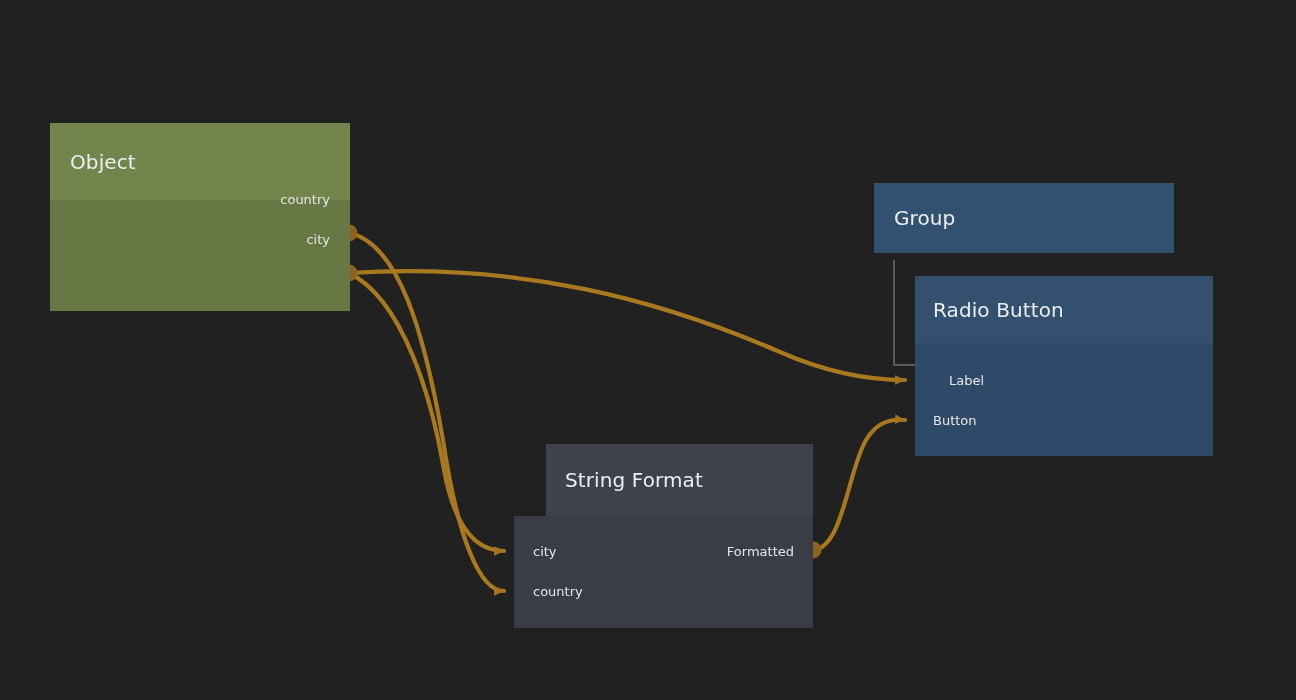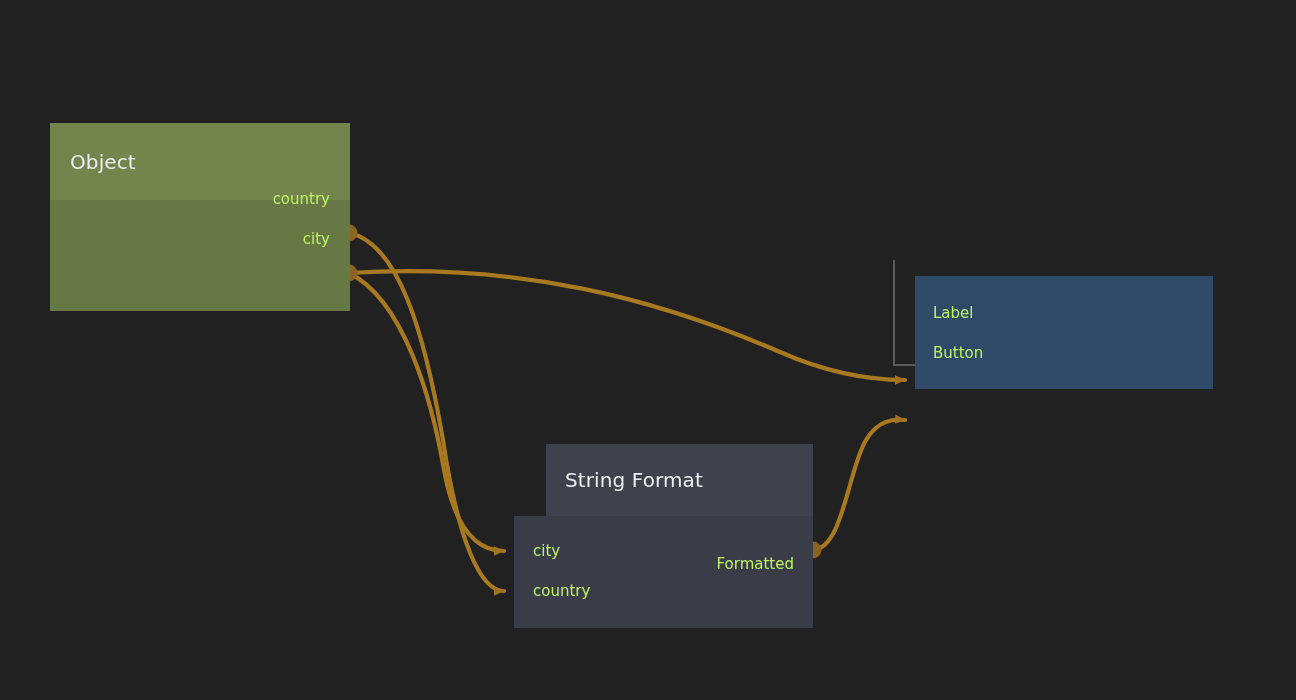"country" .port-row { color: #bef264 -> #e5e5e5; font-size: 15px -> 13px }
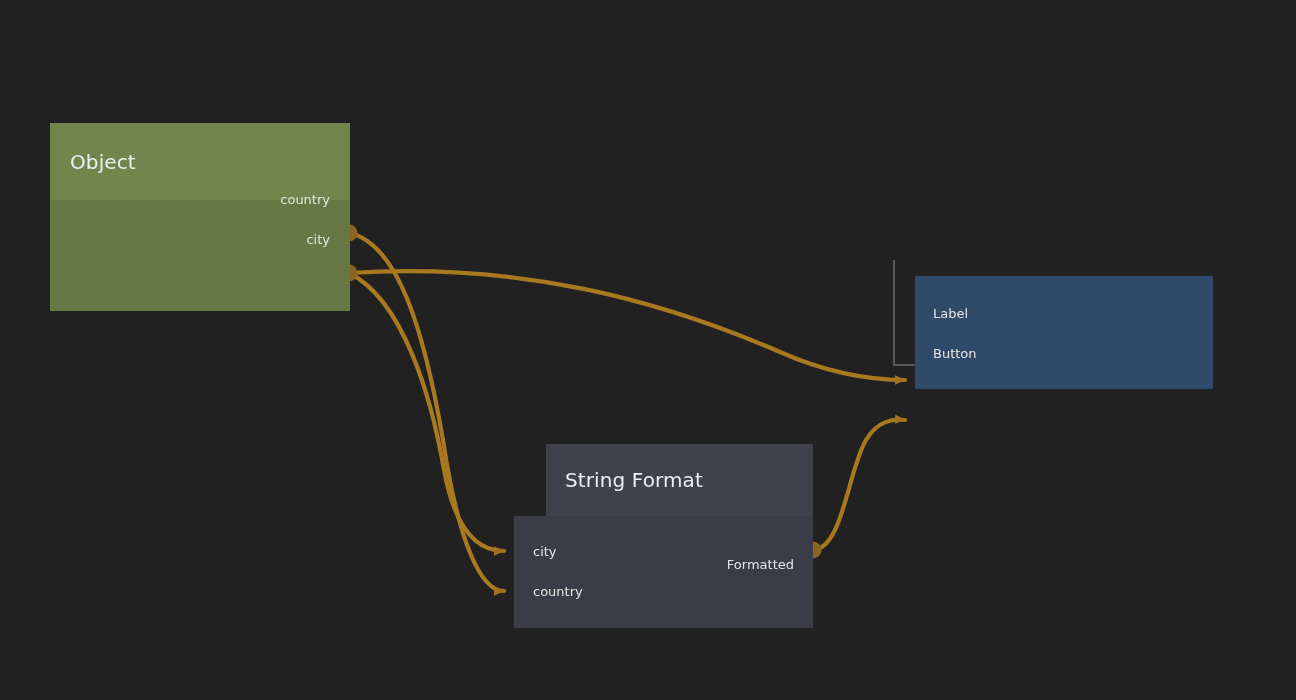"Group" div.node { html: none -> <div> <div> <span>Group</span> </div> </div> }
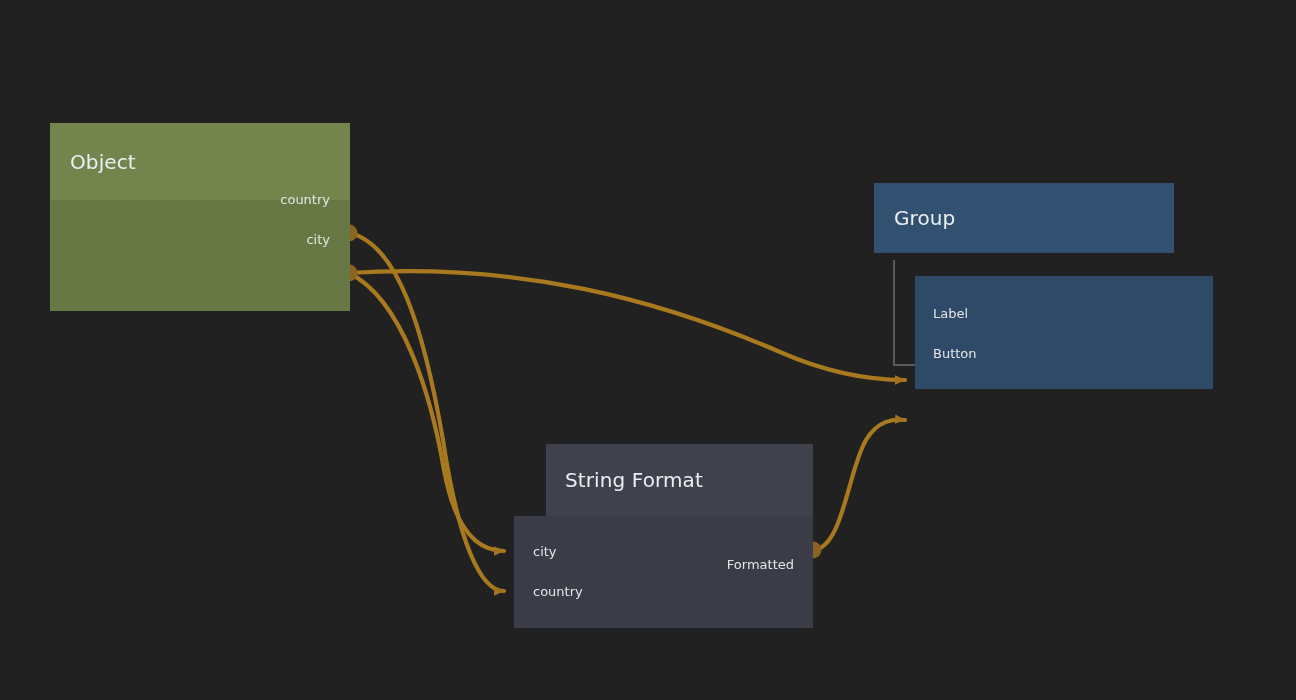"Radio Button" div.node-header { html: none -> <div> <span>Radio Button</span> </div> }
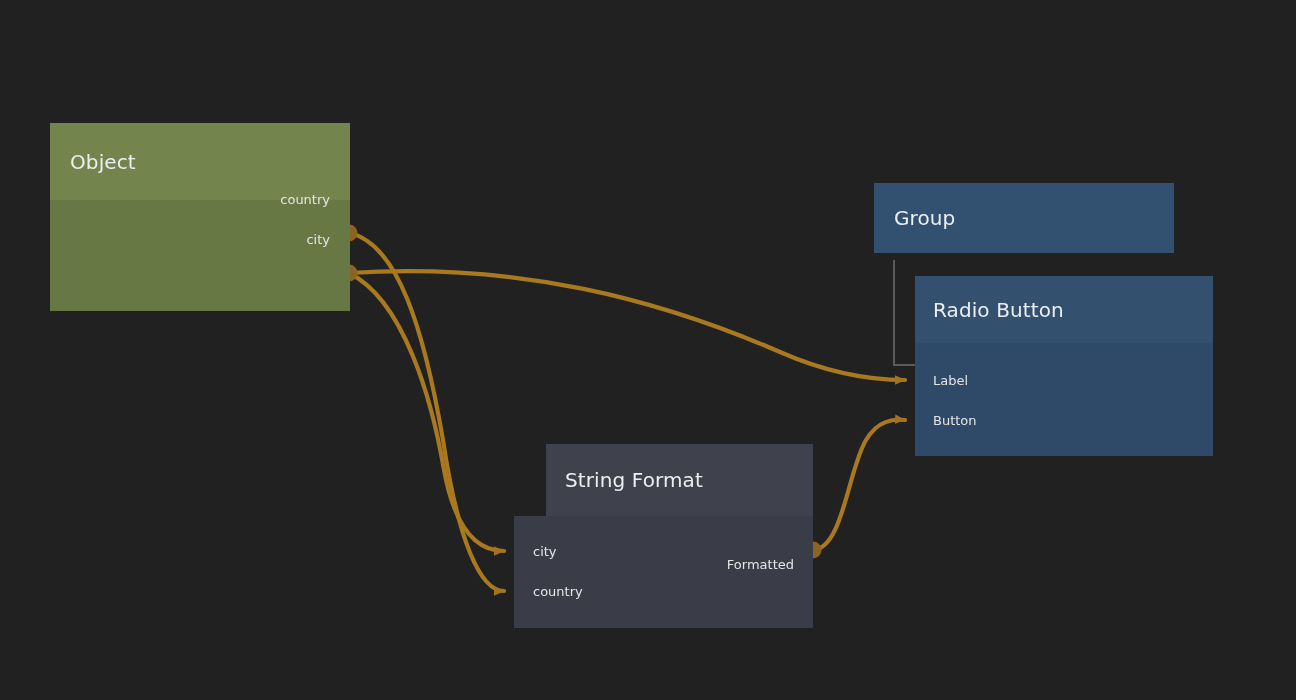"Label" div.port-row { left: 18px -> 34px }
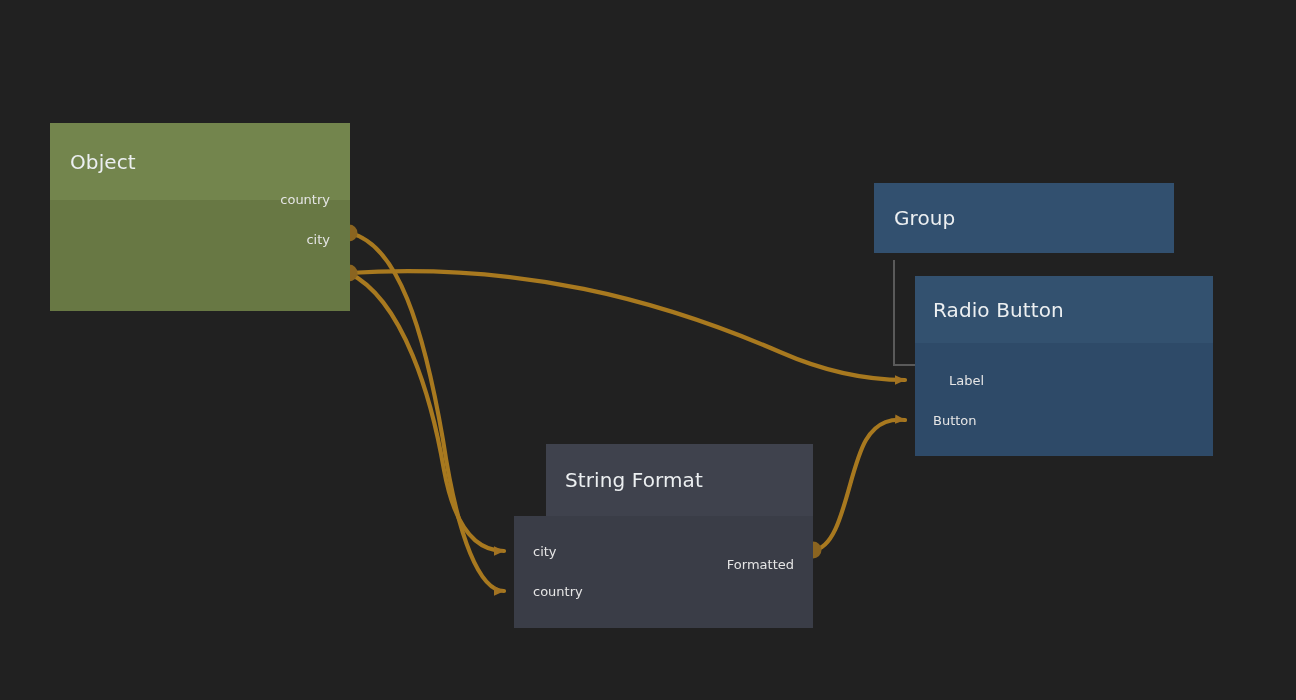"Formatted" div.port-row { top: 36px -> 23px }
